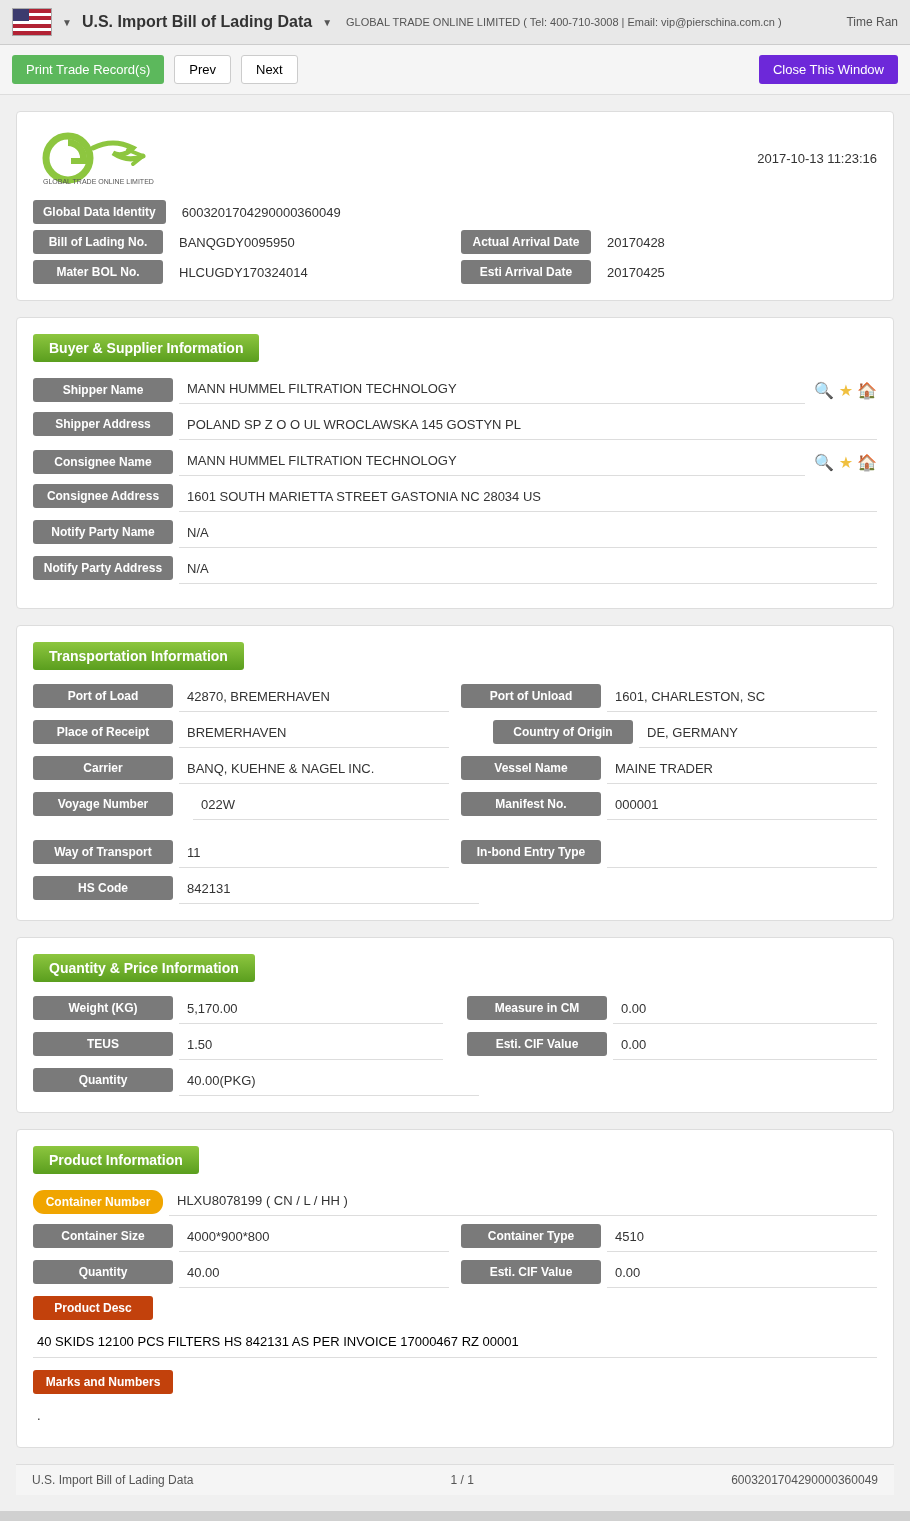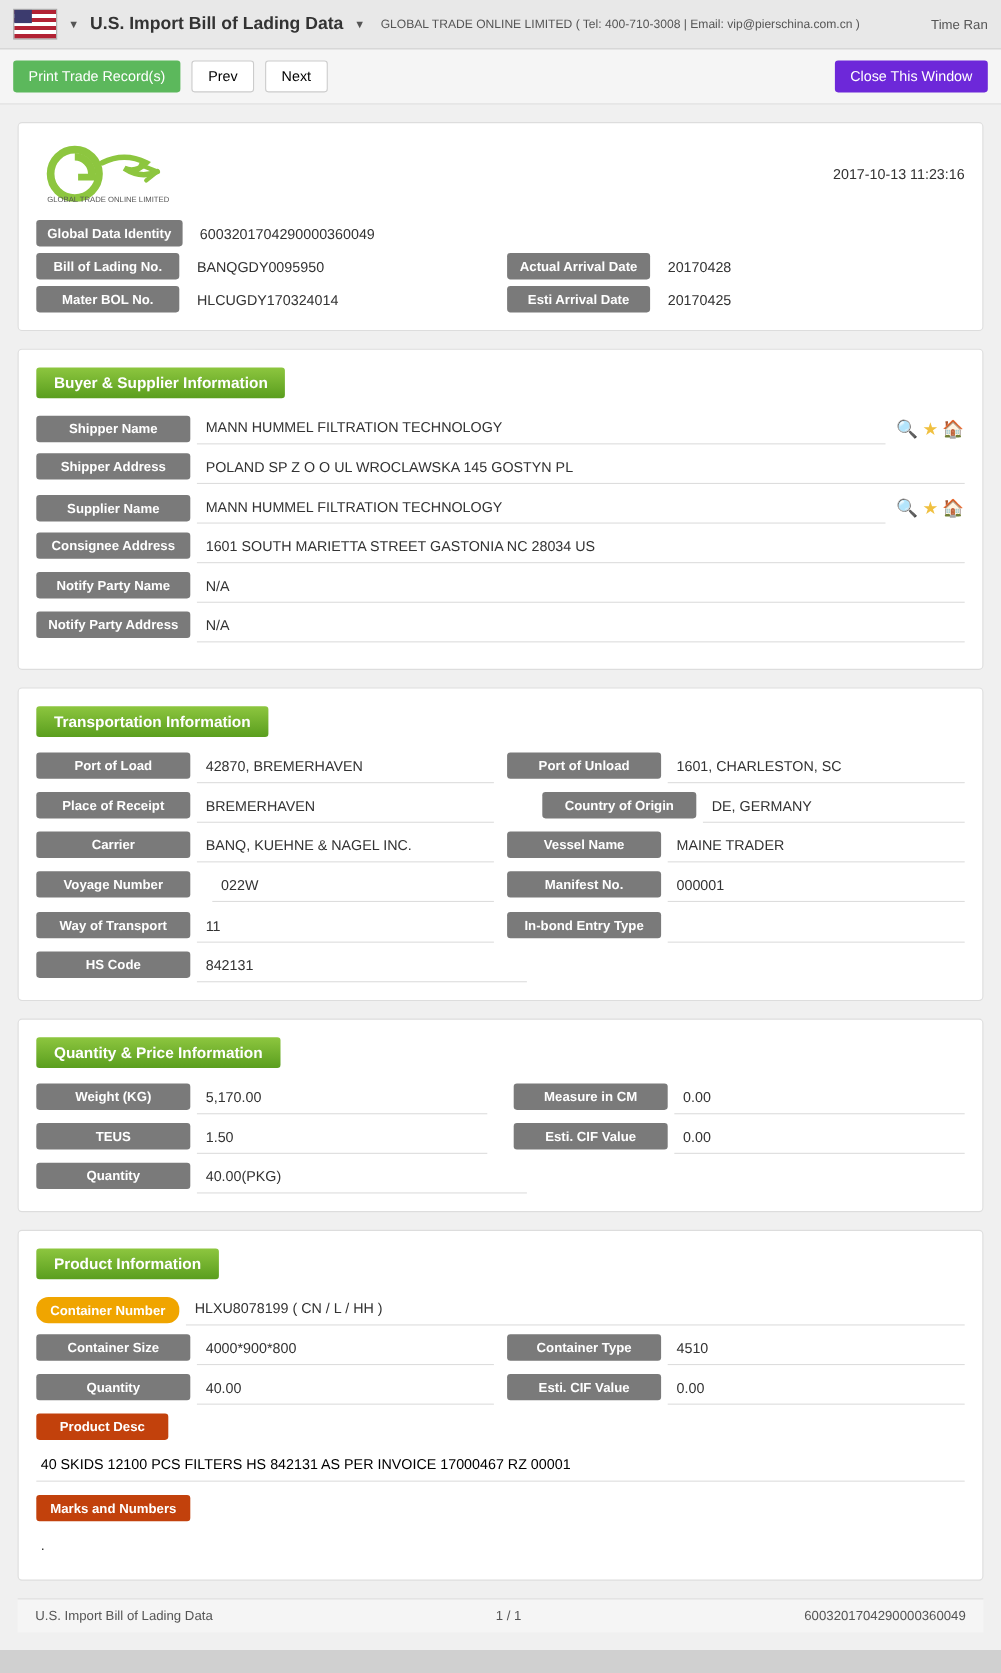"Supplier Name" div.label-box { text: Supplier -> Consignee }
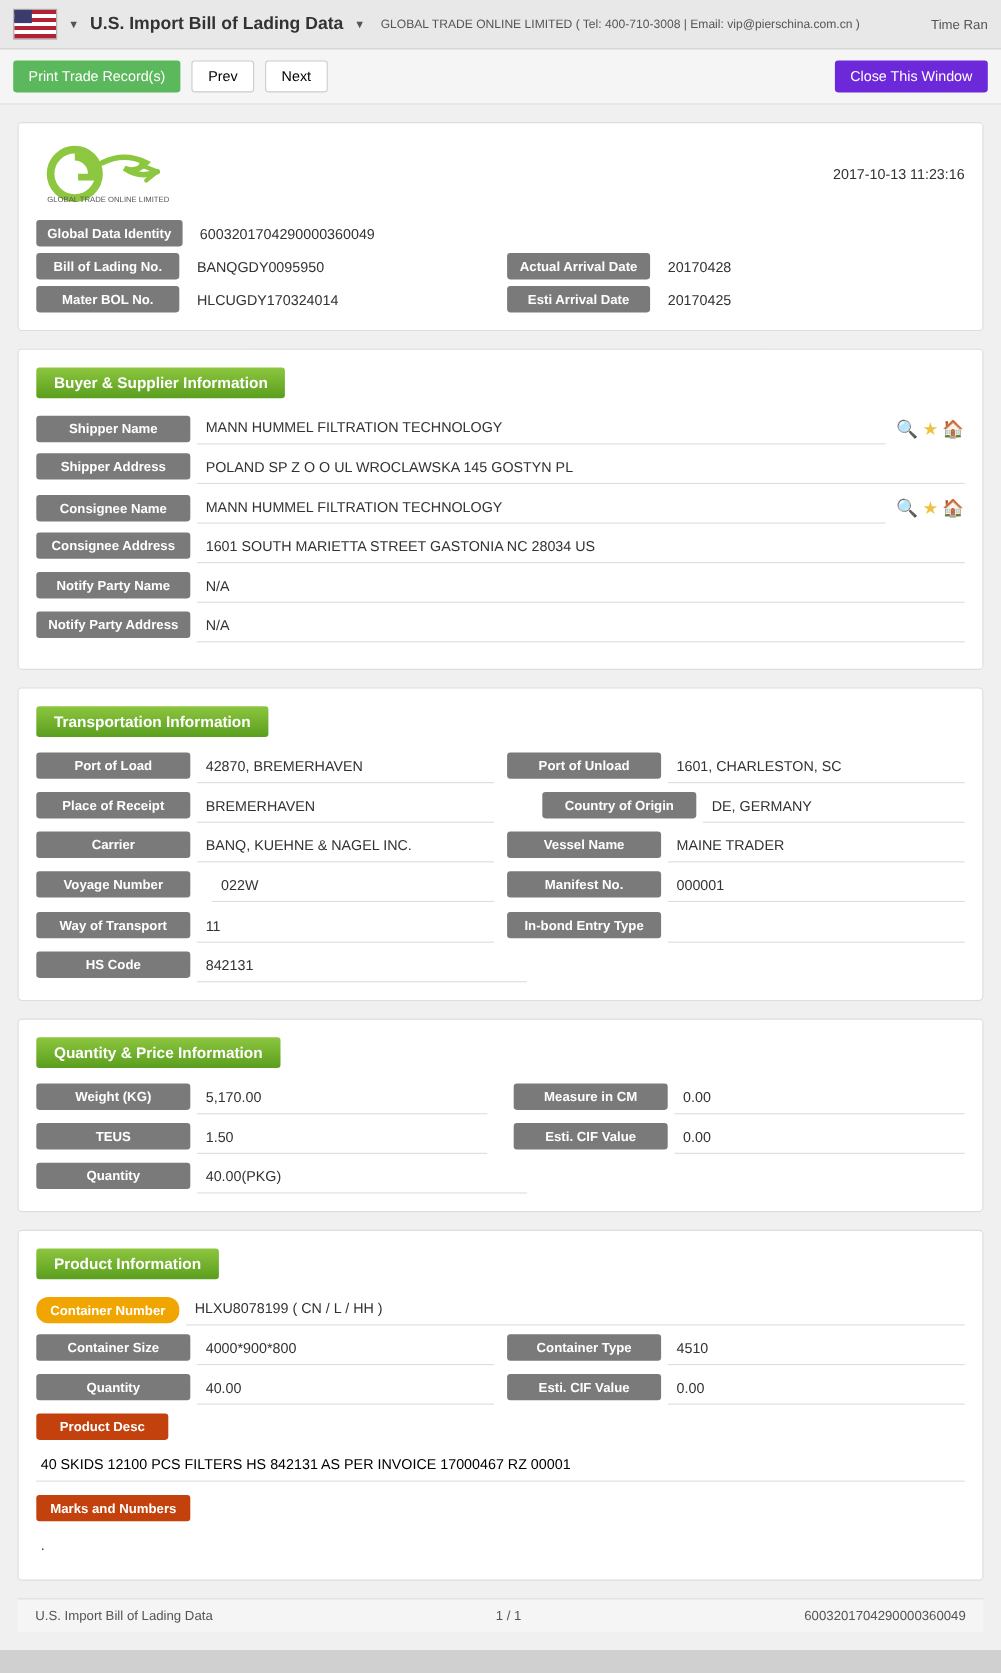"Voyage Number" div.field-row { margin-bottom: 1px -> 12px }
